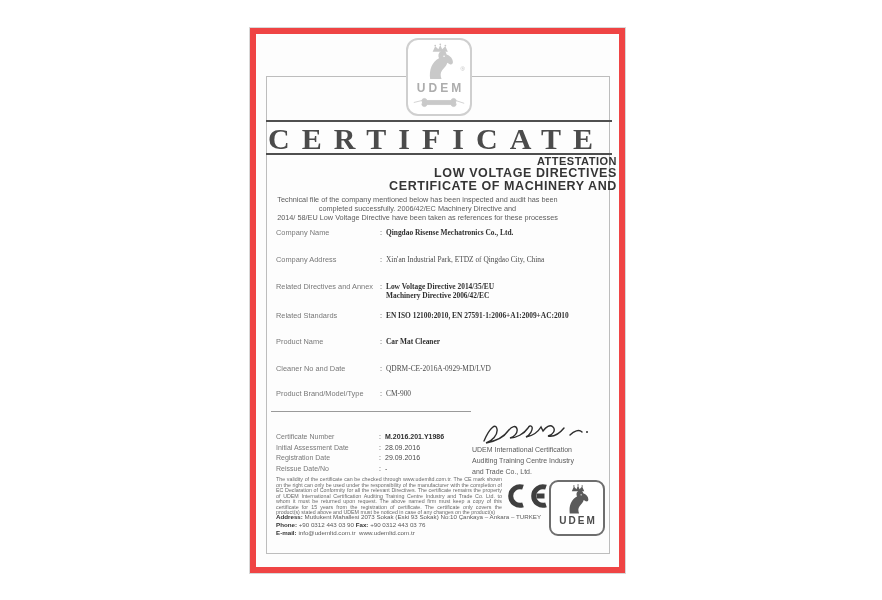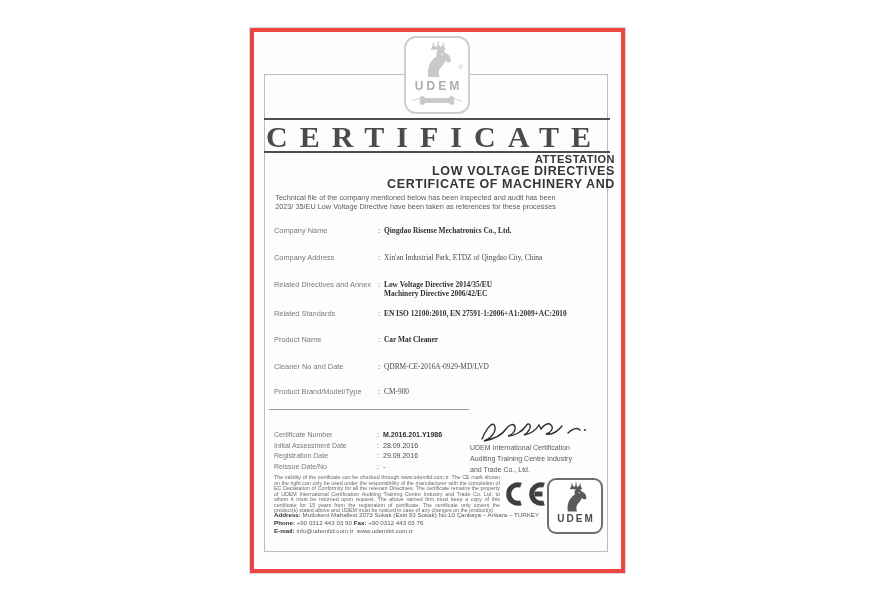"UDEM" .certificate { border: 4px solid #ef4444 -> 6px solid #ef4444 }
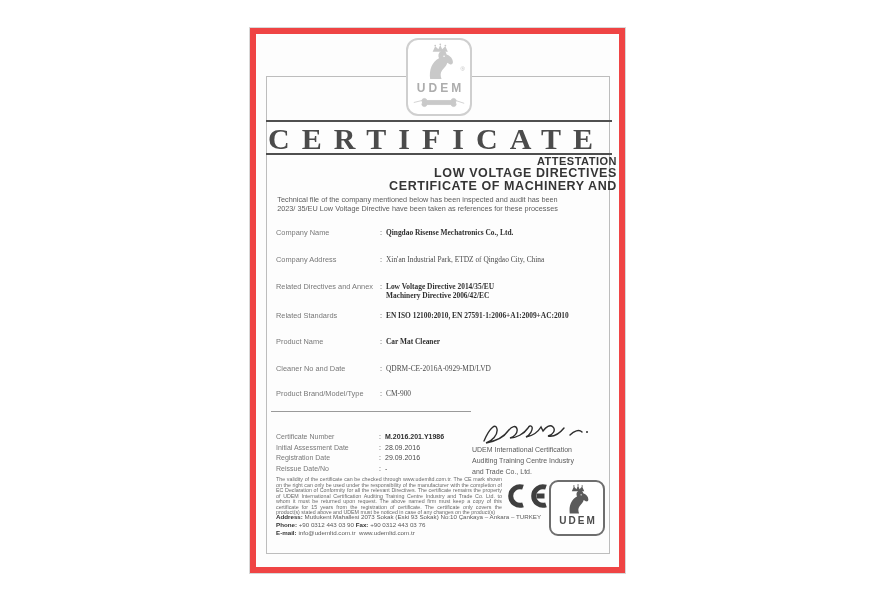"completed successfully. 2006/42/EC" div { html: none -> <div>completed successfully. 2006/42/EC Machinery Directive and</div> }
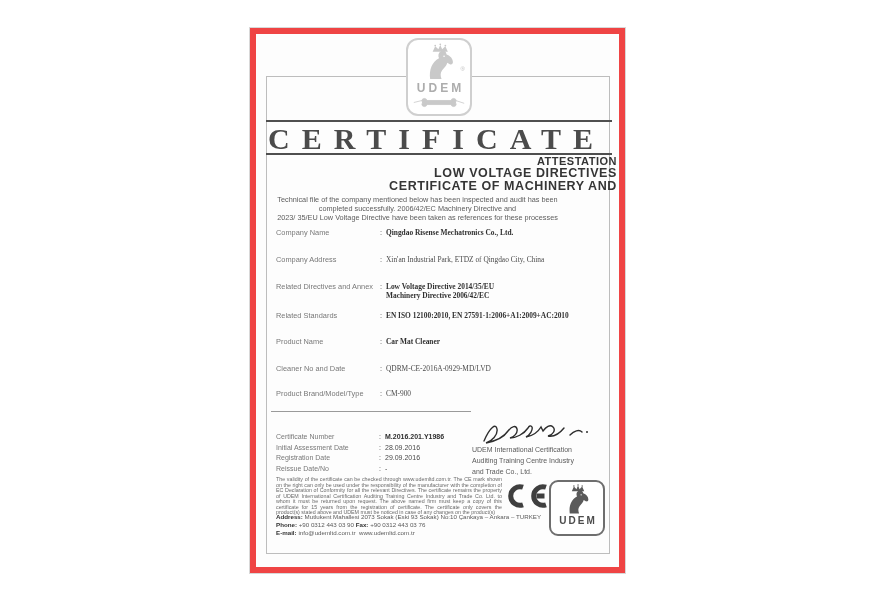"2023/ 35/EU Low Voltage Directive" div { text: 2023/ 35/EU -> 2014/ 58/EU }
